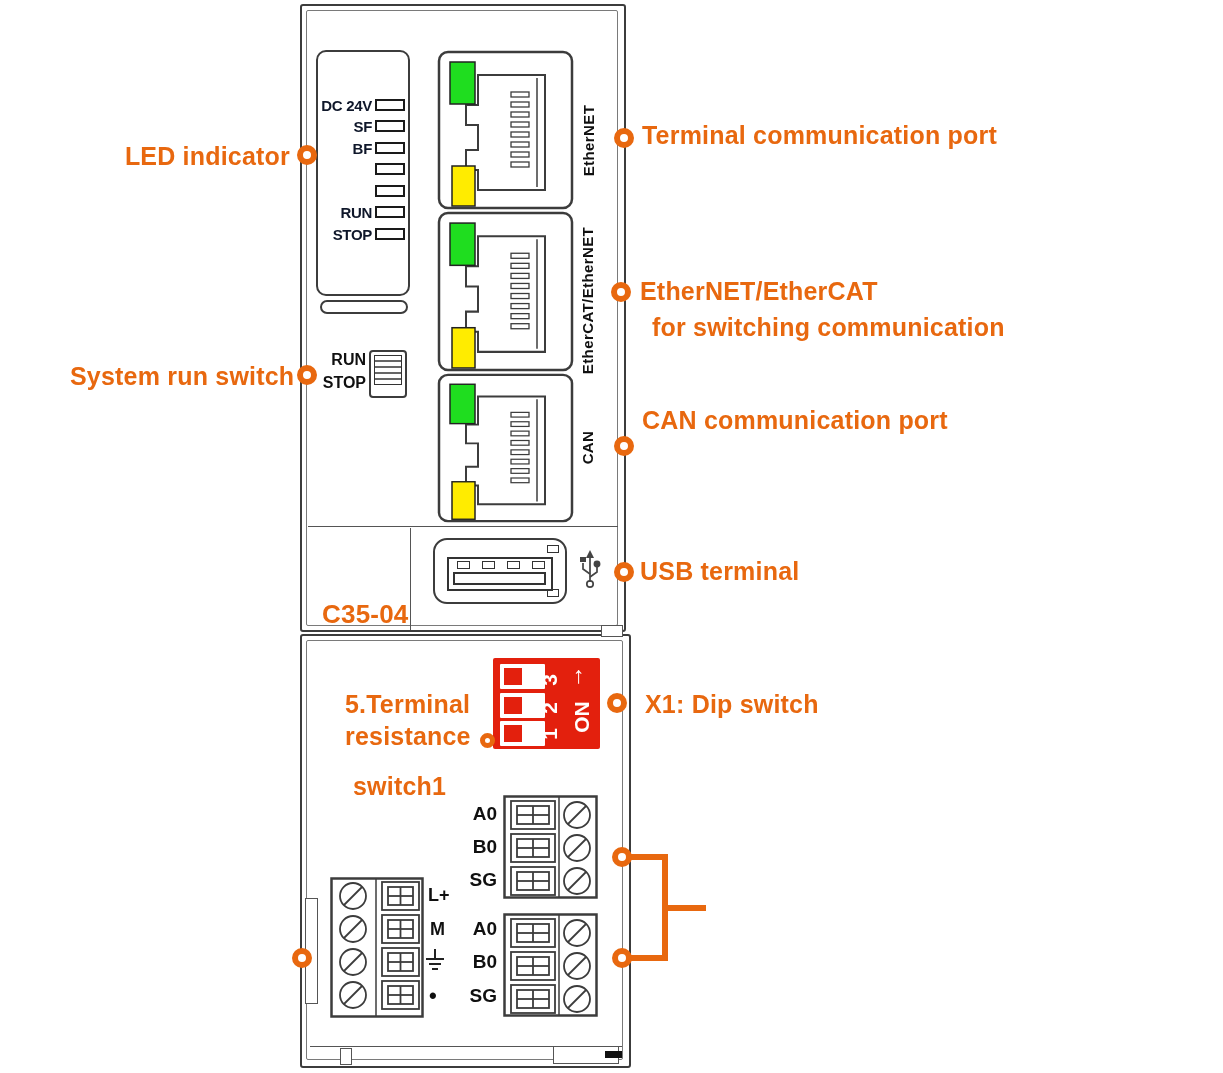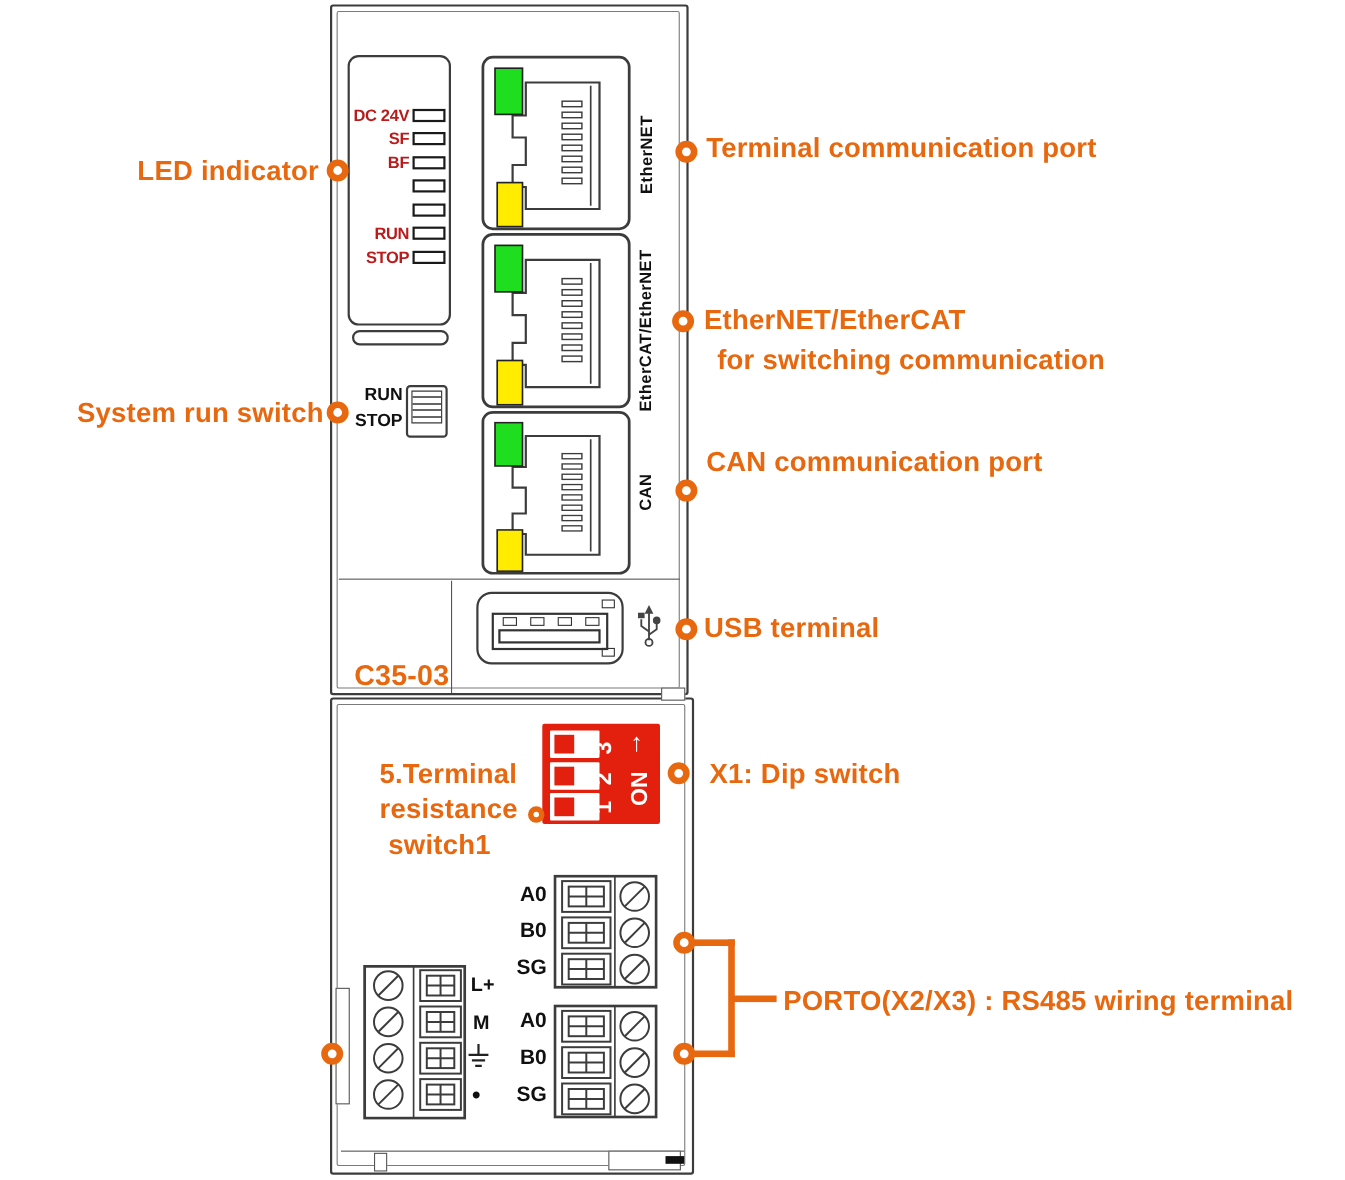"DC 24V" .ledlab { color: #b91c1c -> #0f172a }
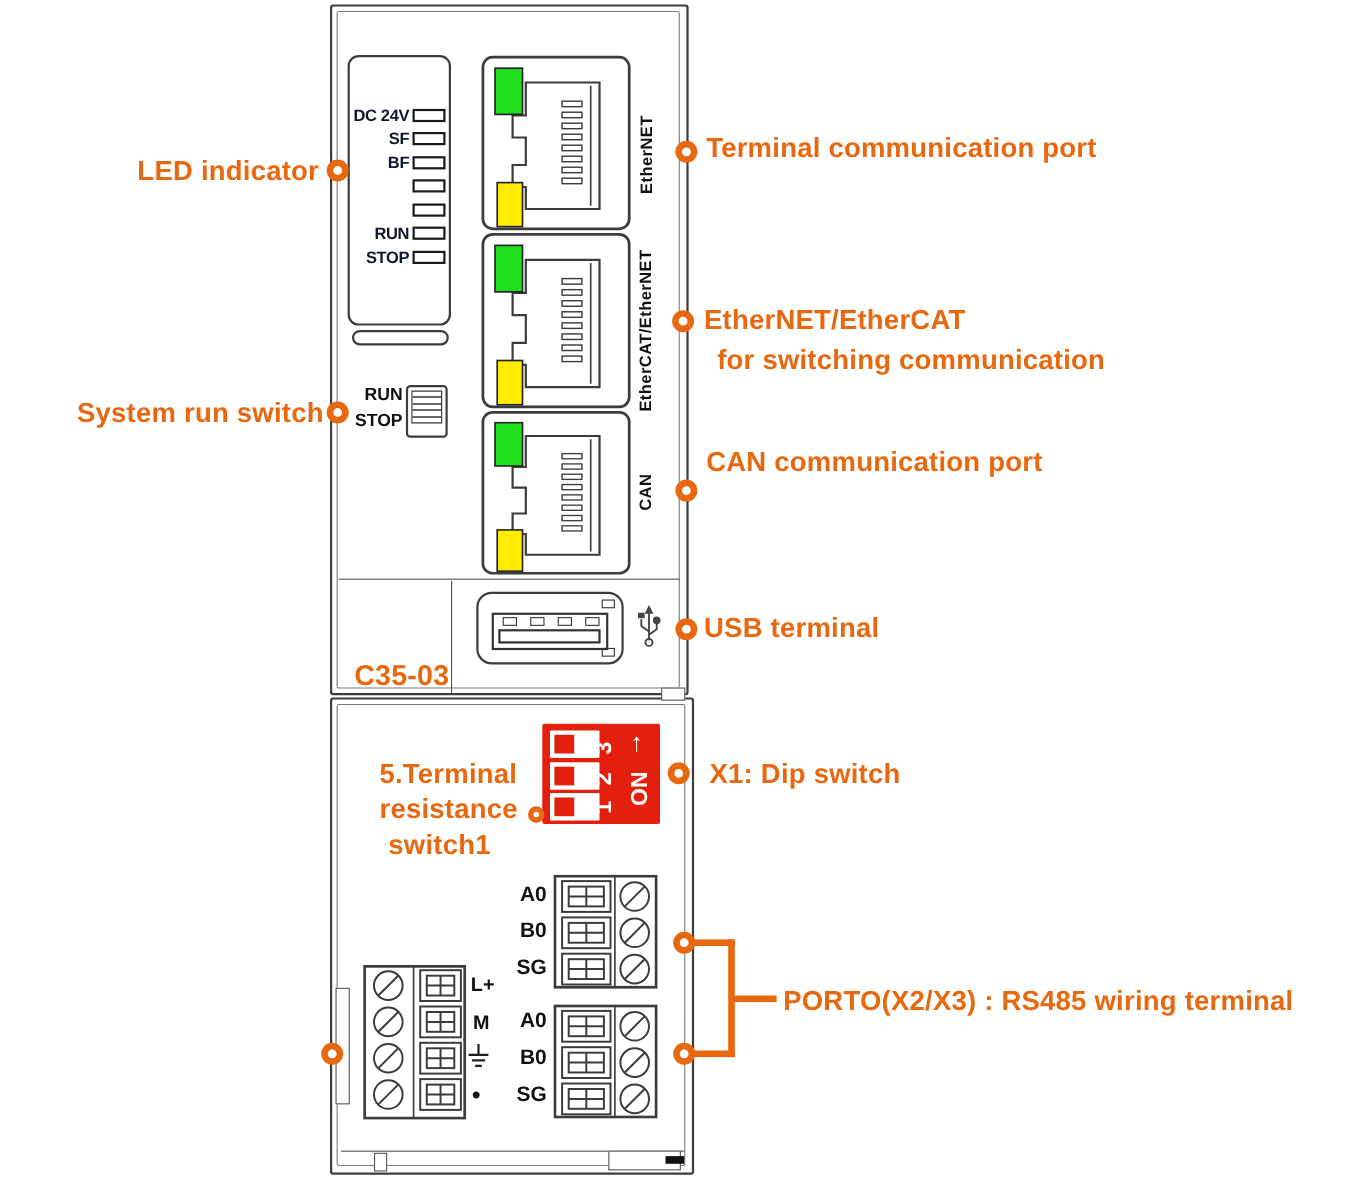"C35-03" div.olabel { text: C35-03 -> C35-04 }
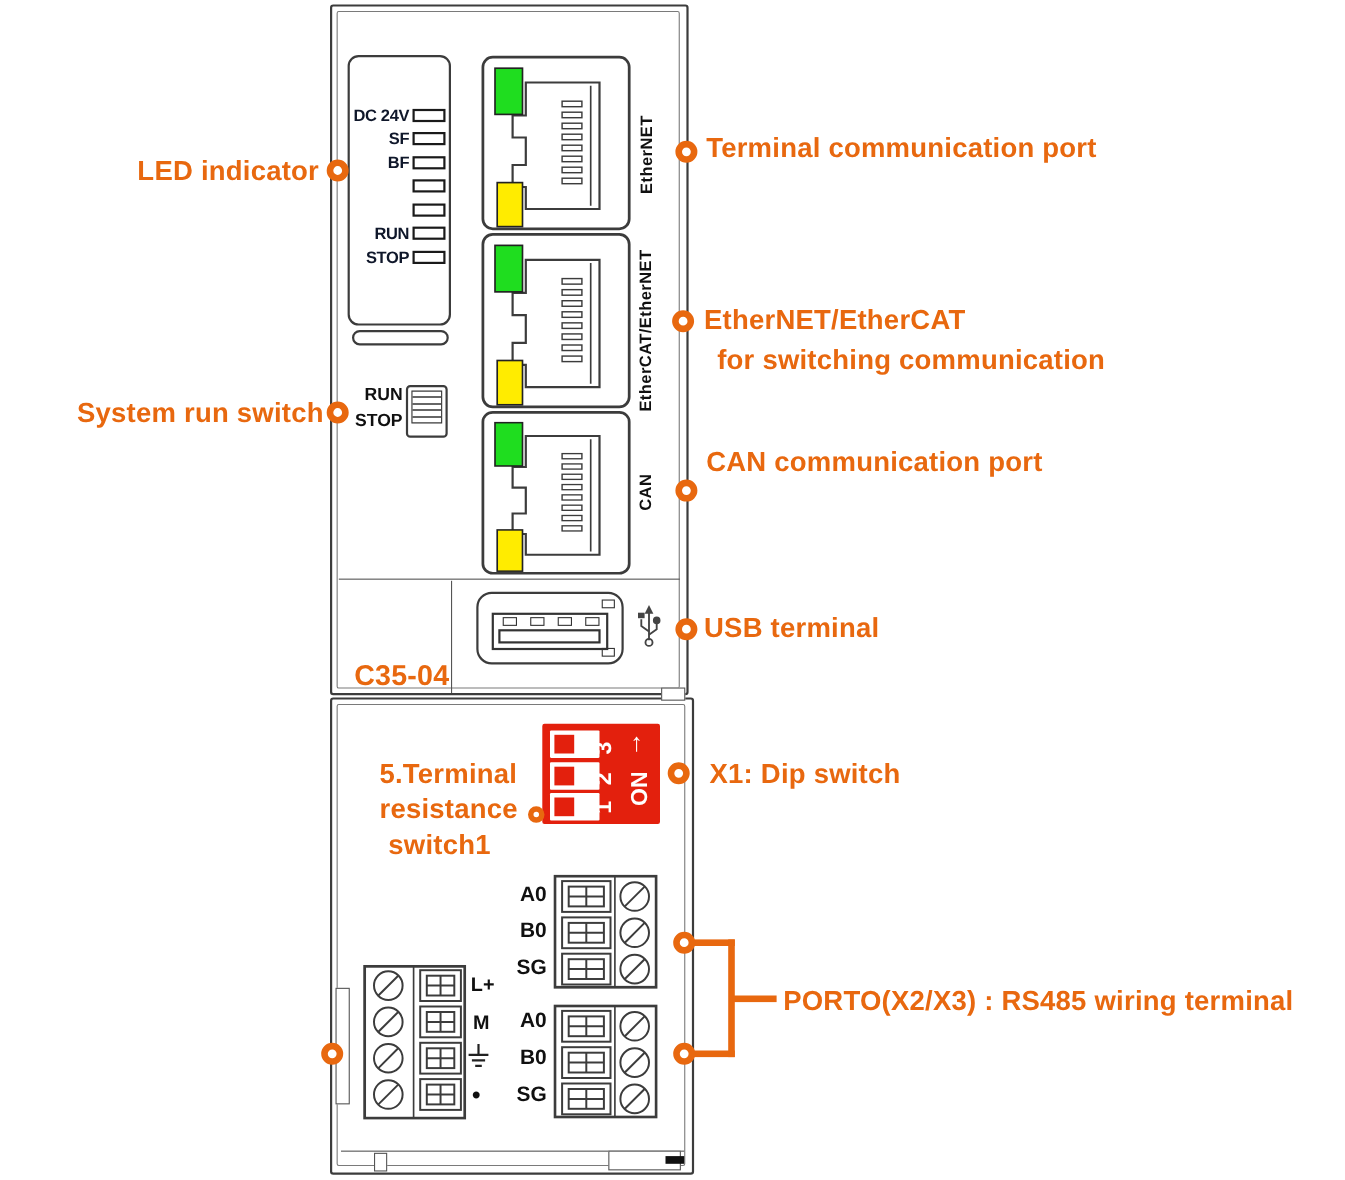"switch1" div.olabel { margin-top: 3px -> 21px }
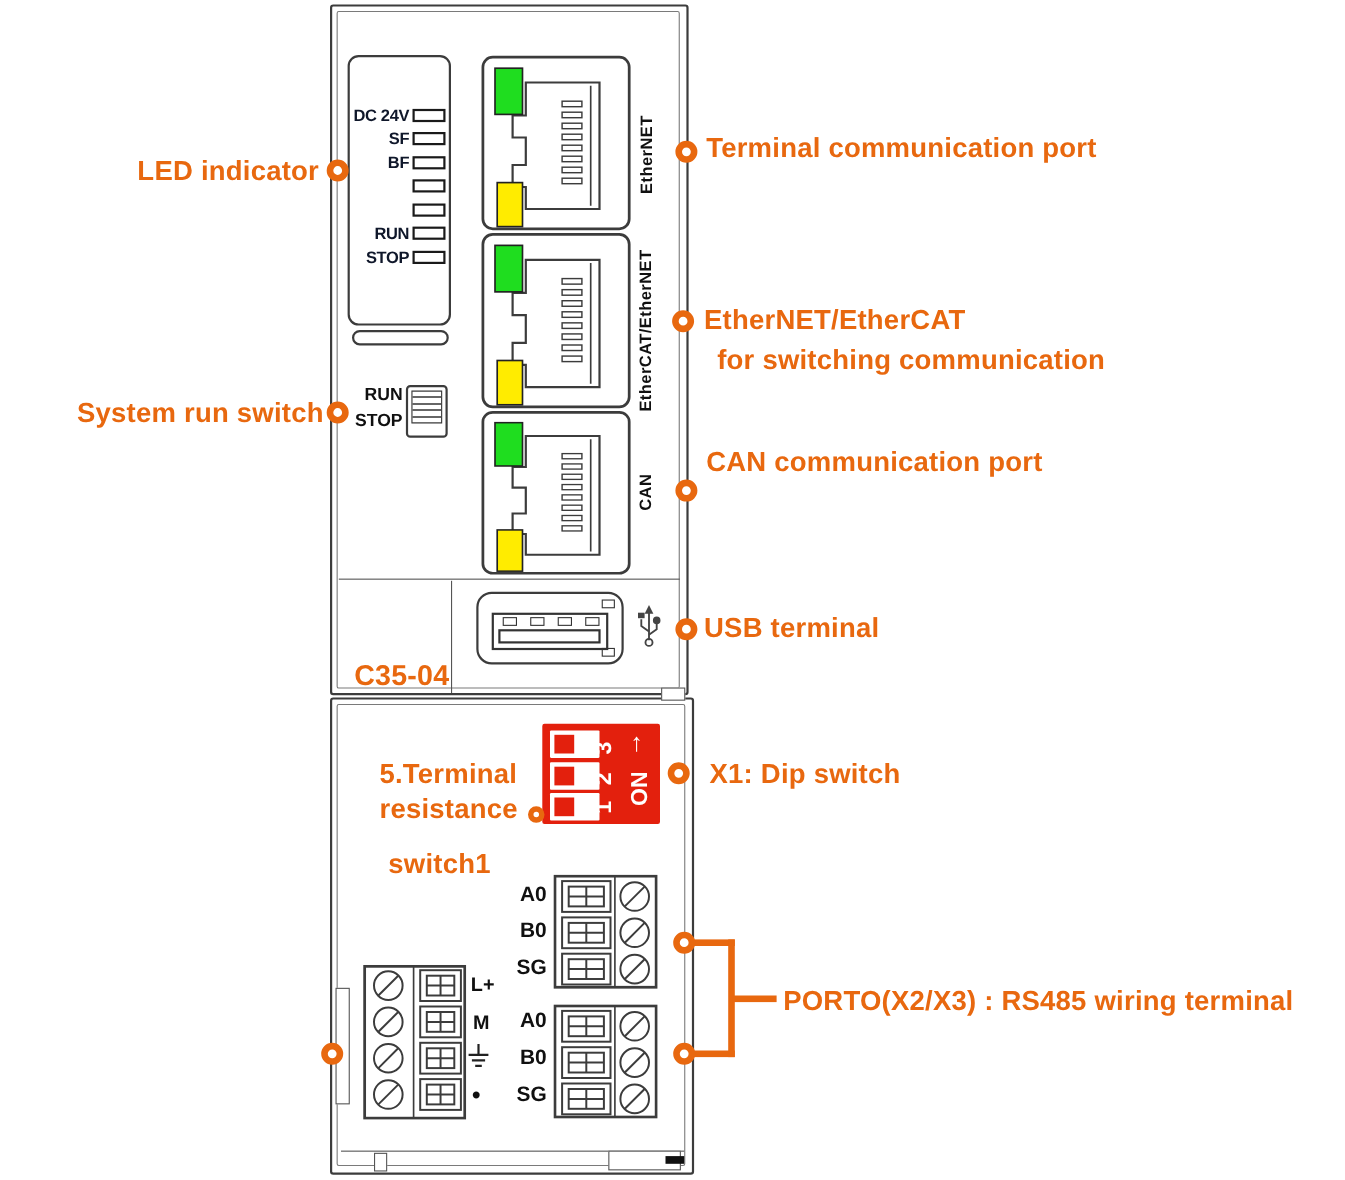"PORTO(X2/X3) : RS485 wiring terminal" div.olabel { html: <div>PORTO(X2/X3) : RS485 wiring terminal</div> -> none }
